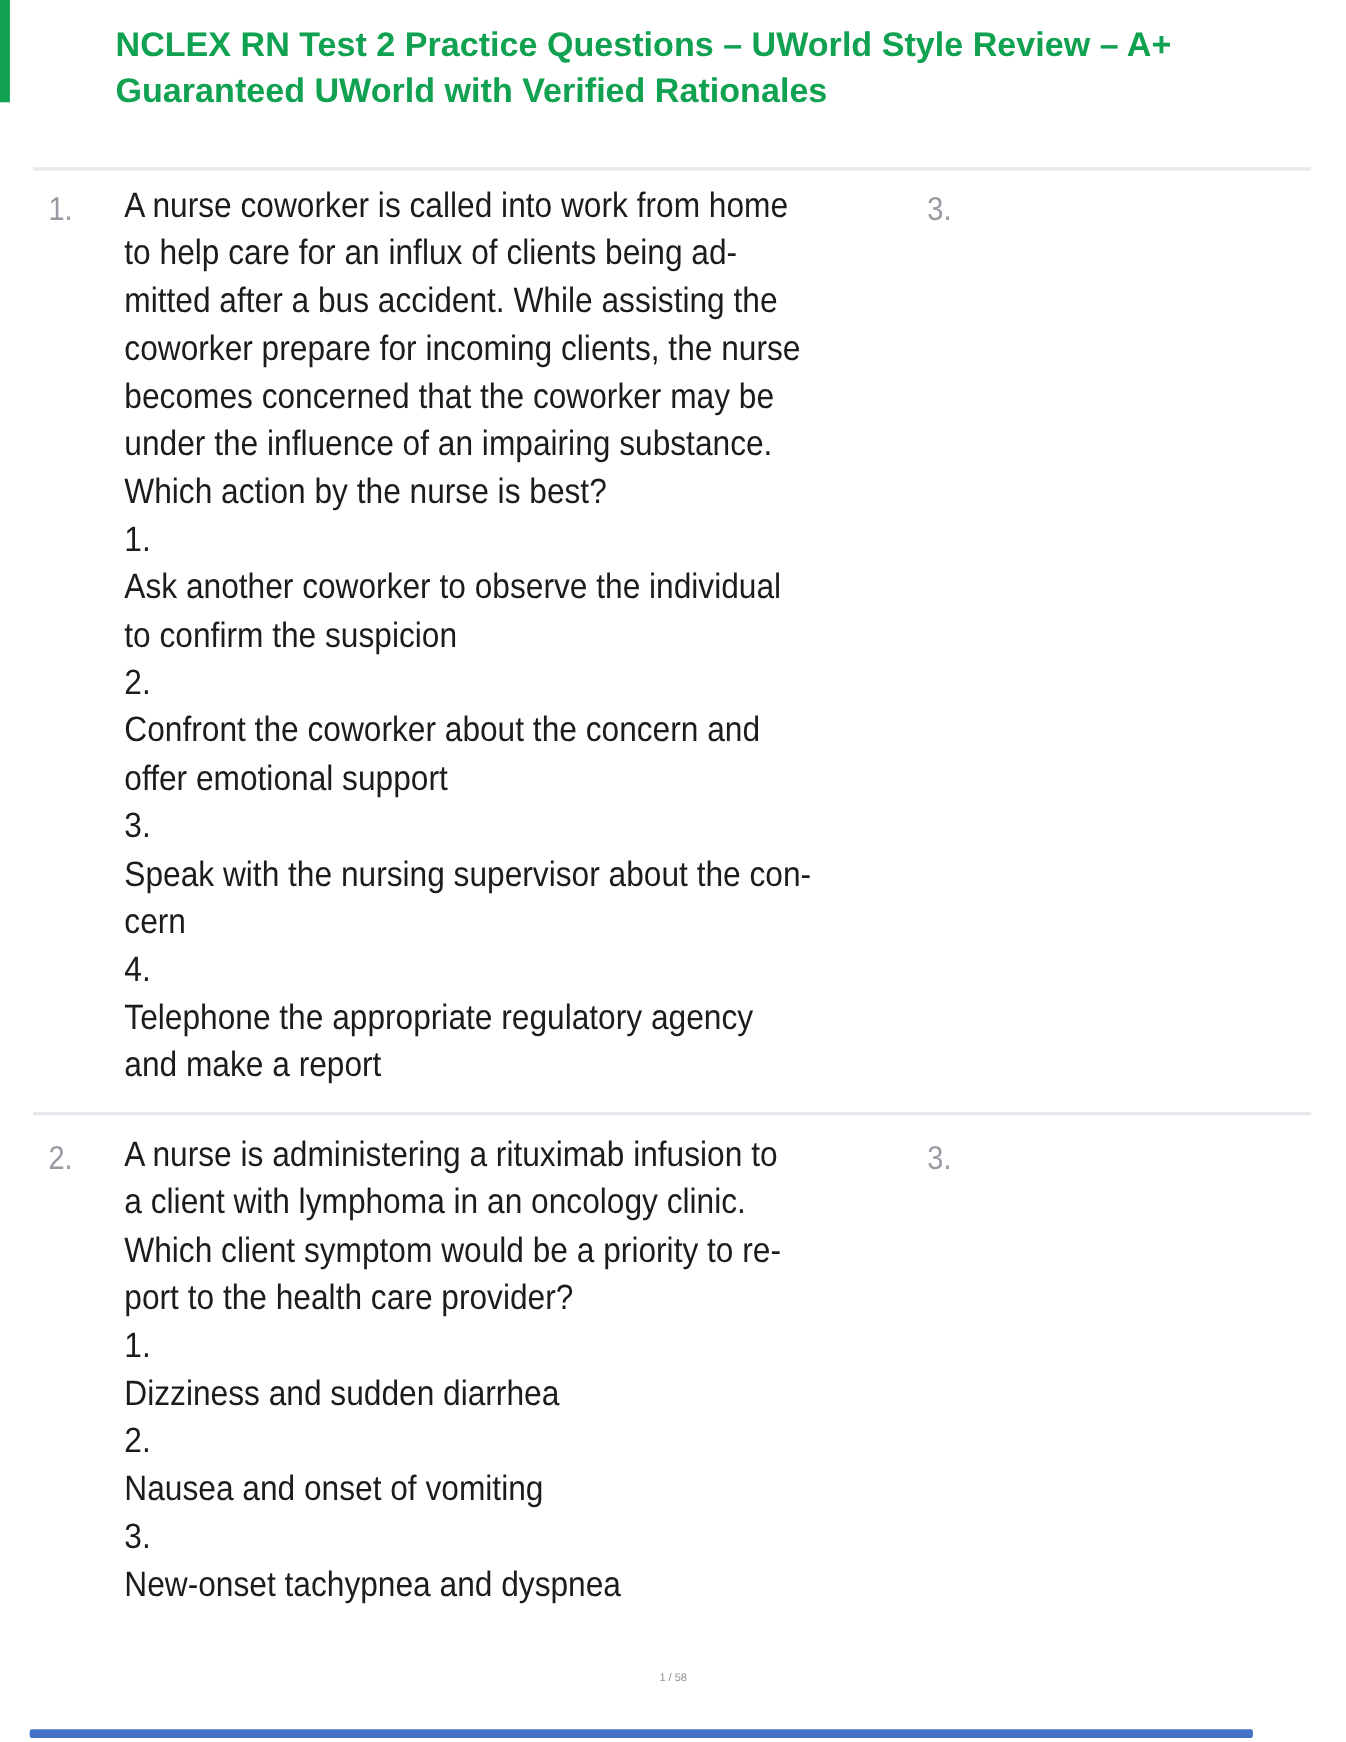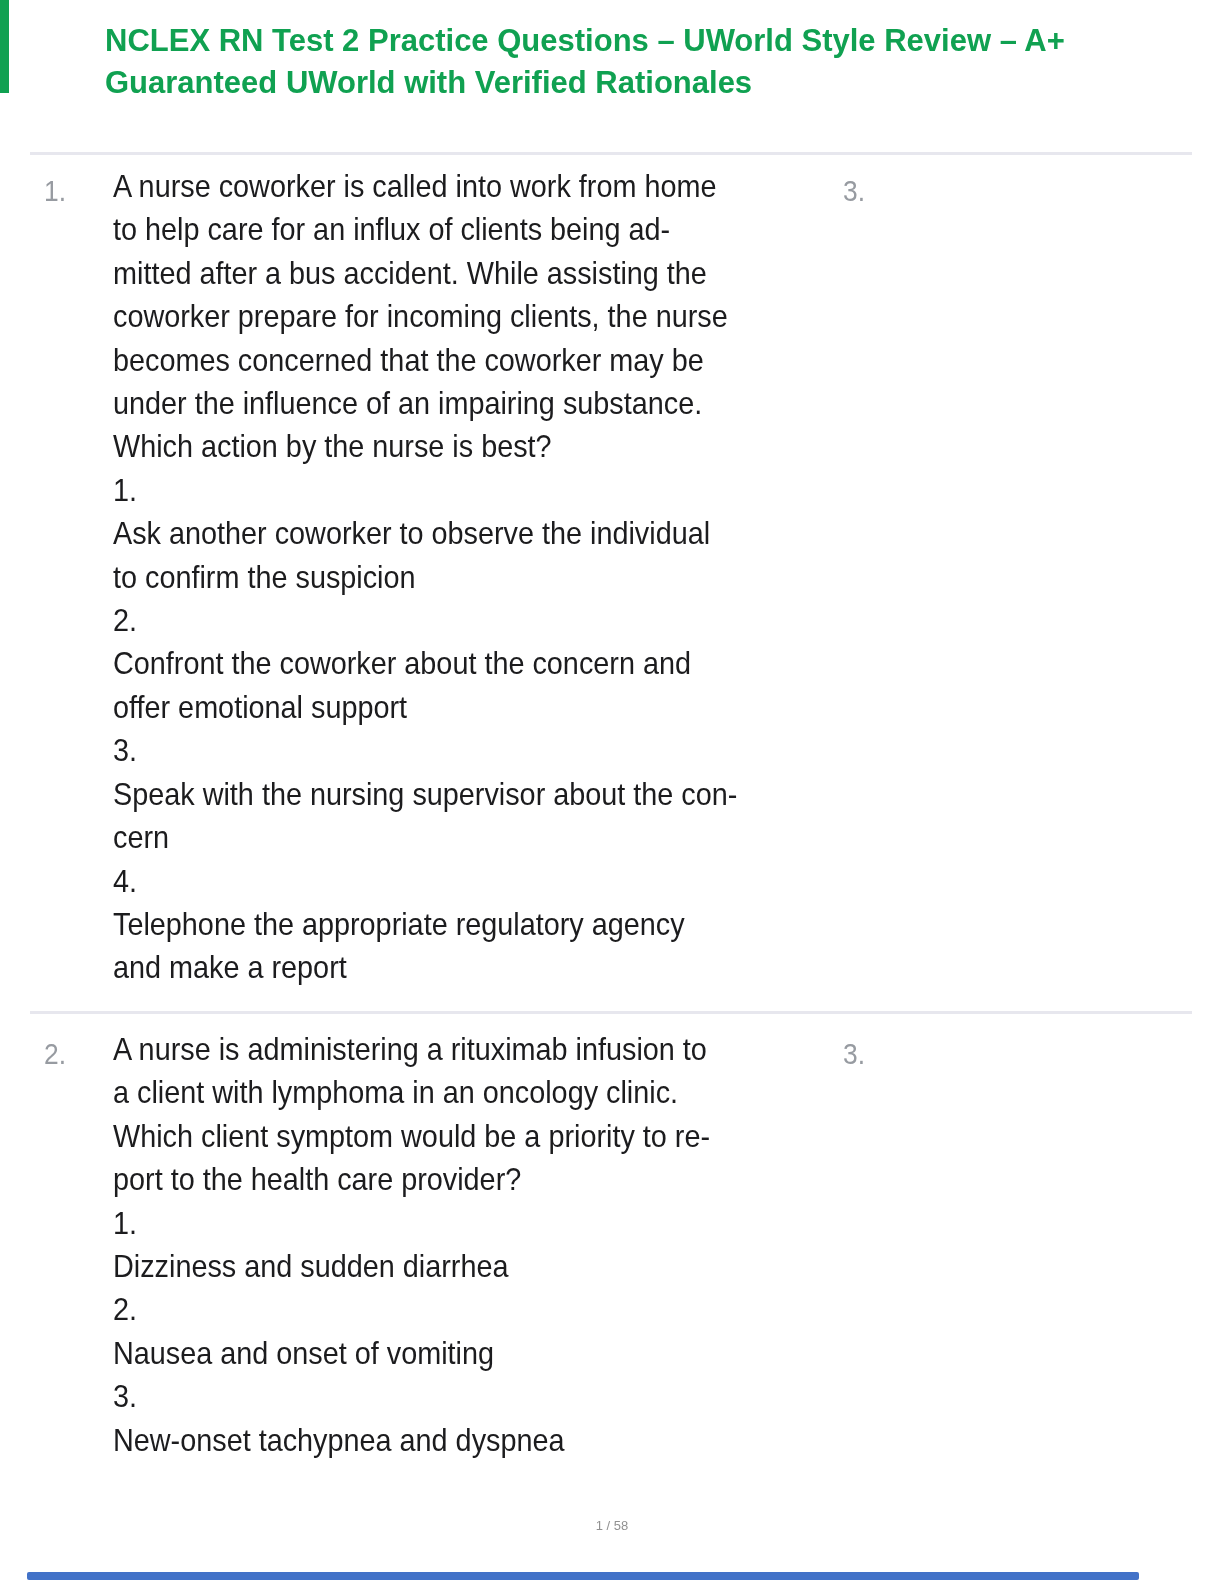"1 / 58" .page-indicator { font-size: 13px -> 10px }
